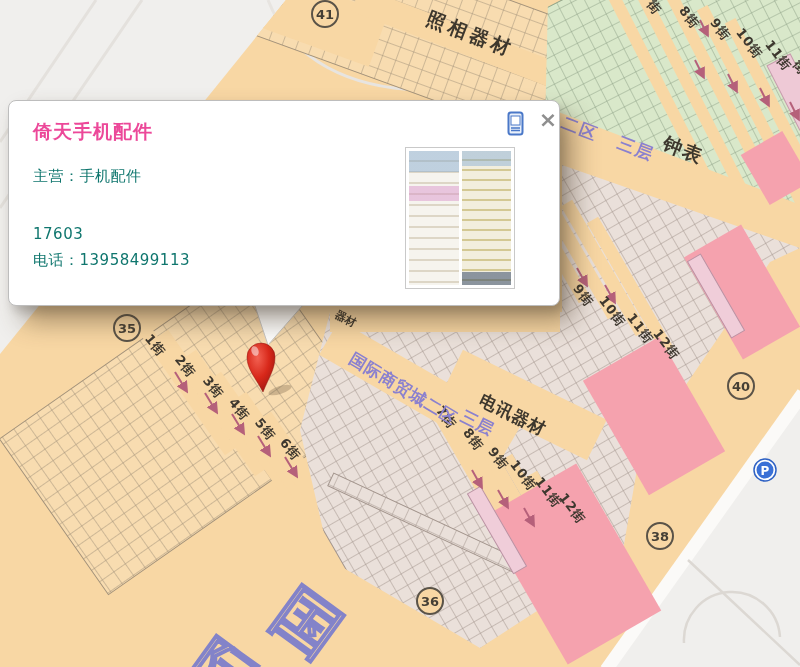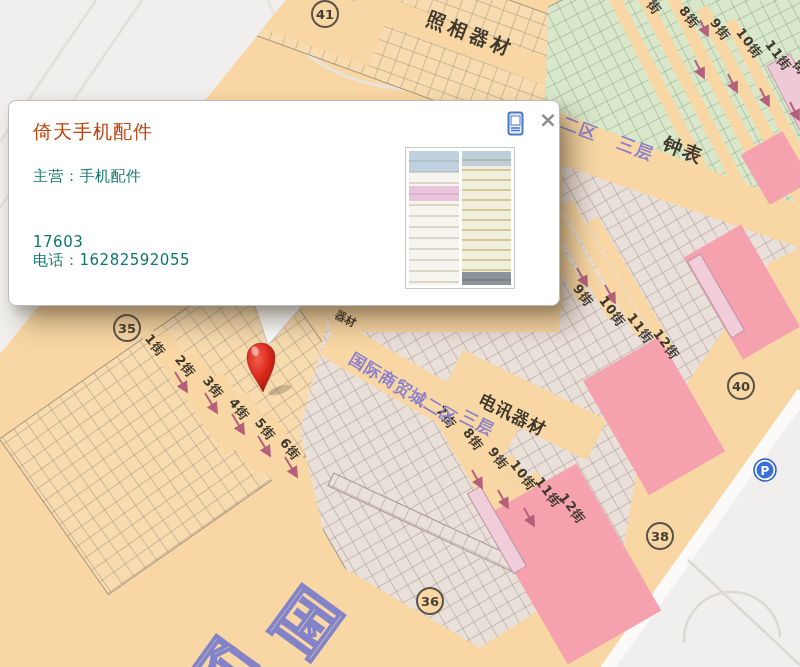"倚天手机配件" #popup .title { color: #c2410c -> #ec4899; font-weight: normal -> bold }
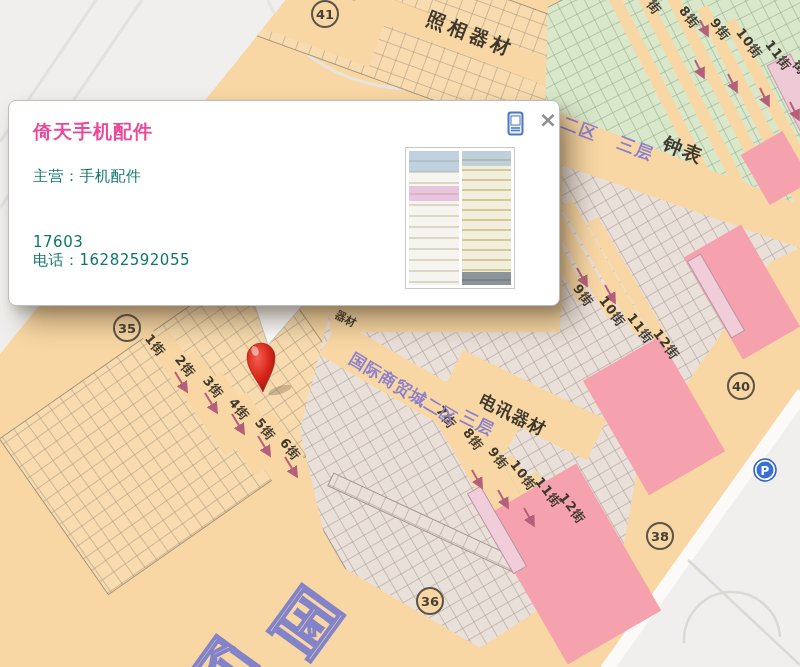"17603" .l3 { top: 132px -> 124px }
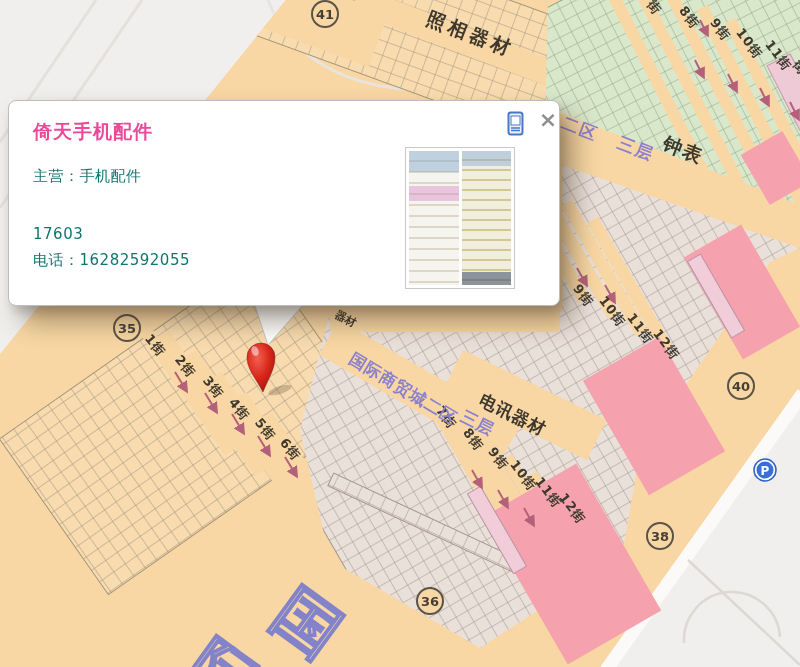"电话：16282592055" div.line { text: 16282592055 -> 13958499113 }
